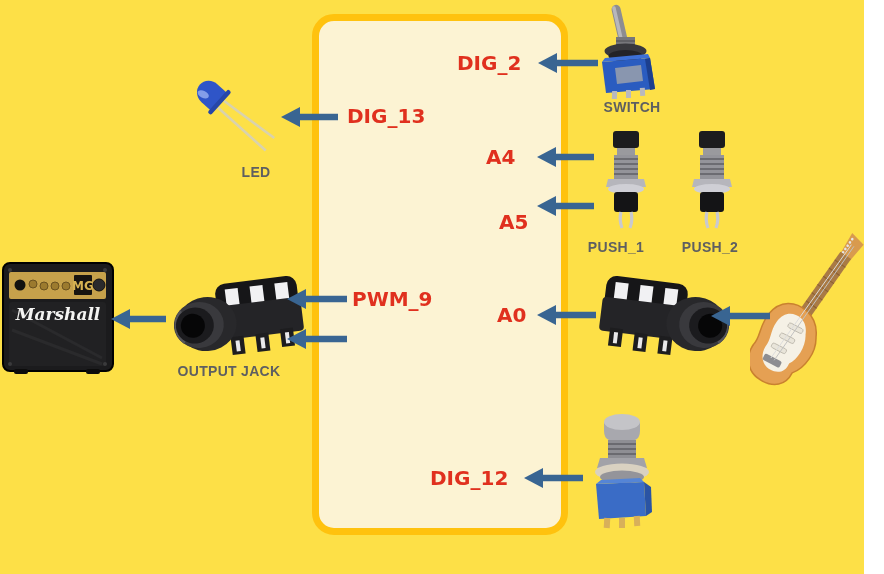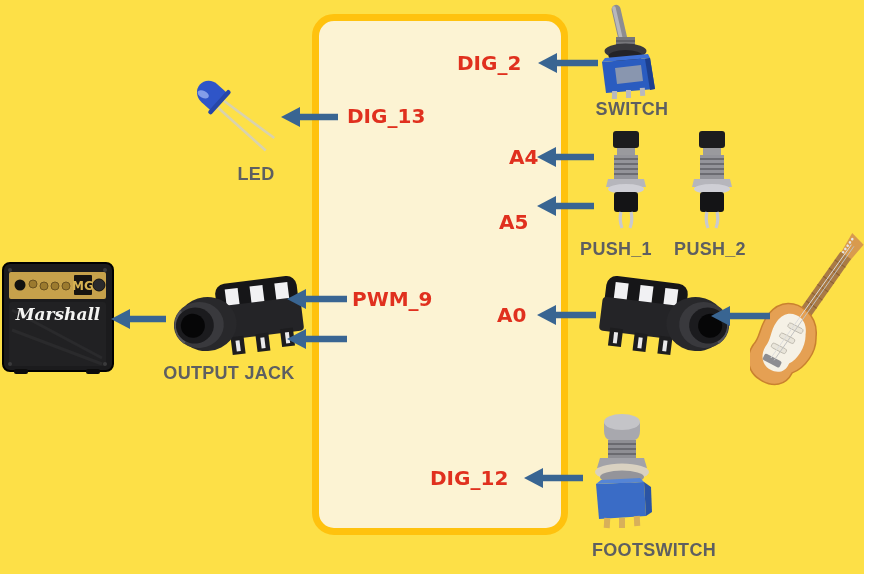"SWITCH" .clabel { font-size: 18px -> 14px }
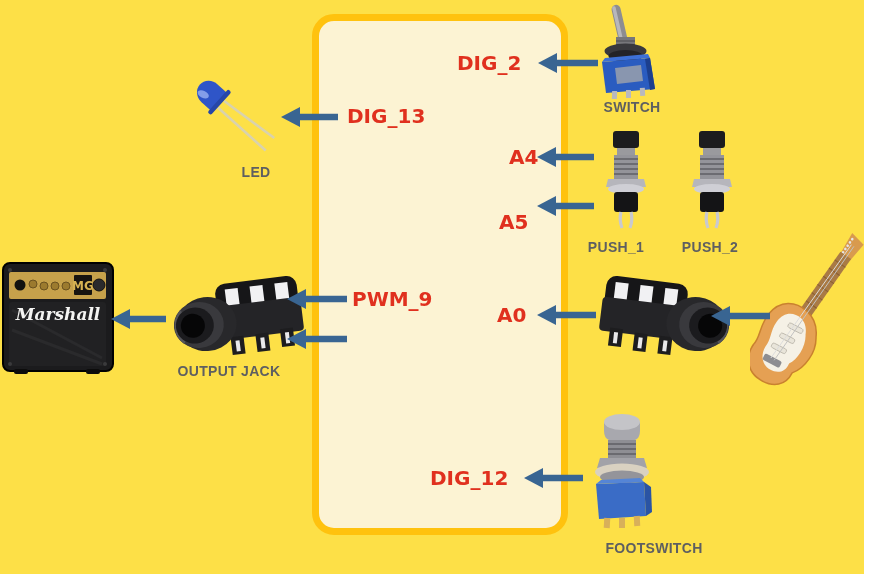"A4" div.pin { left: 509px -> 486px }
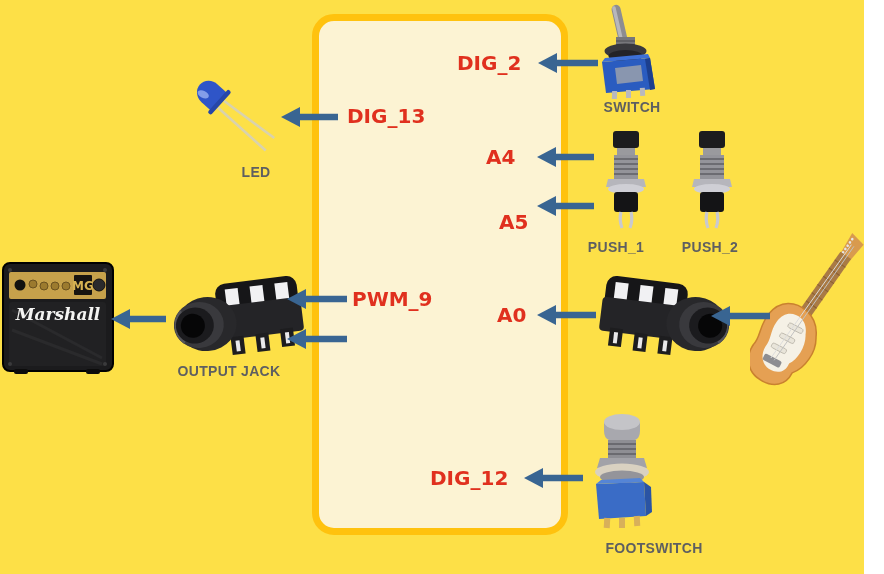"FOOTSWITCH" div.clabel { html: <div>FOOTSWITCH</div> -> none }
